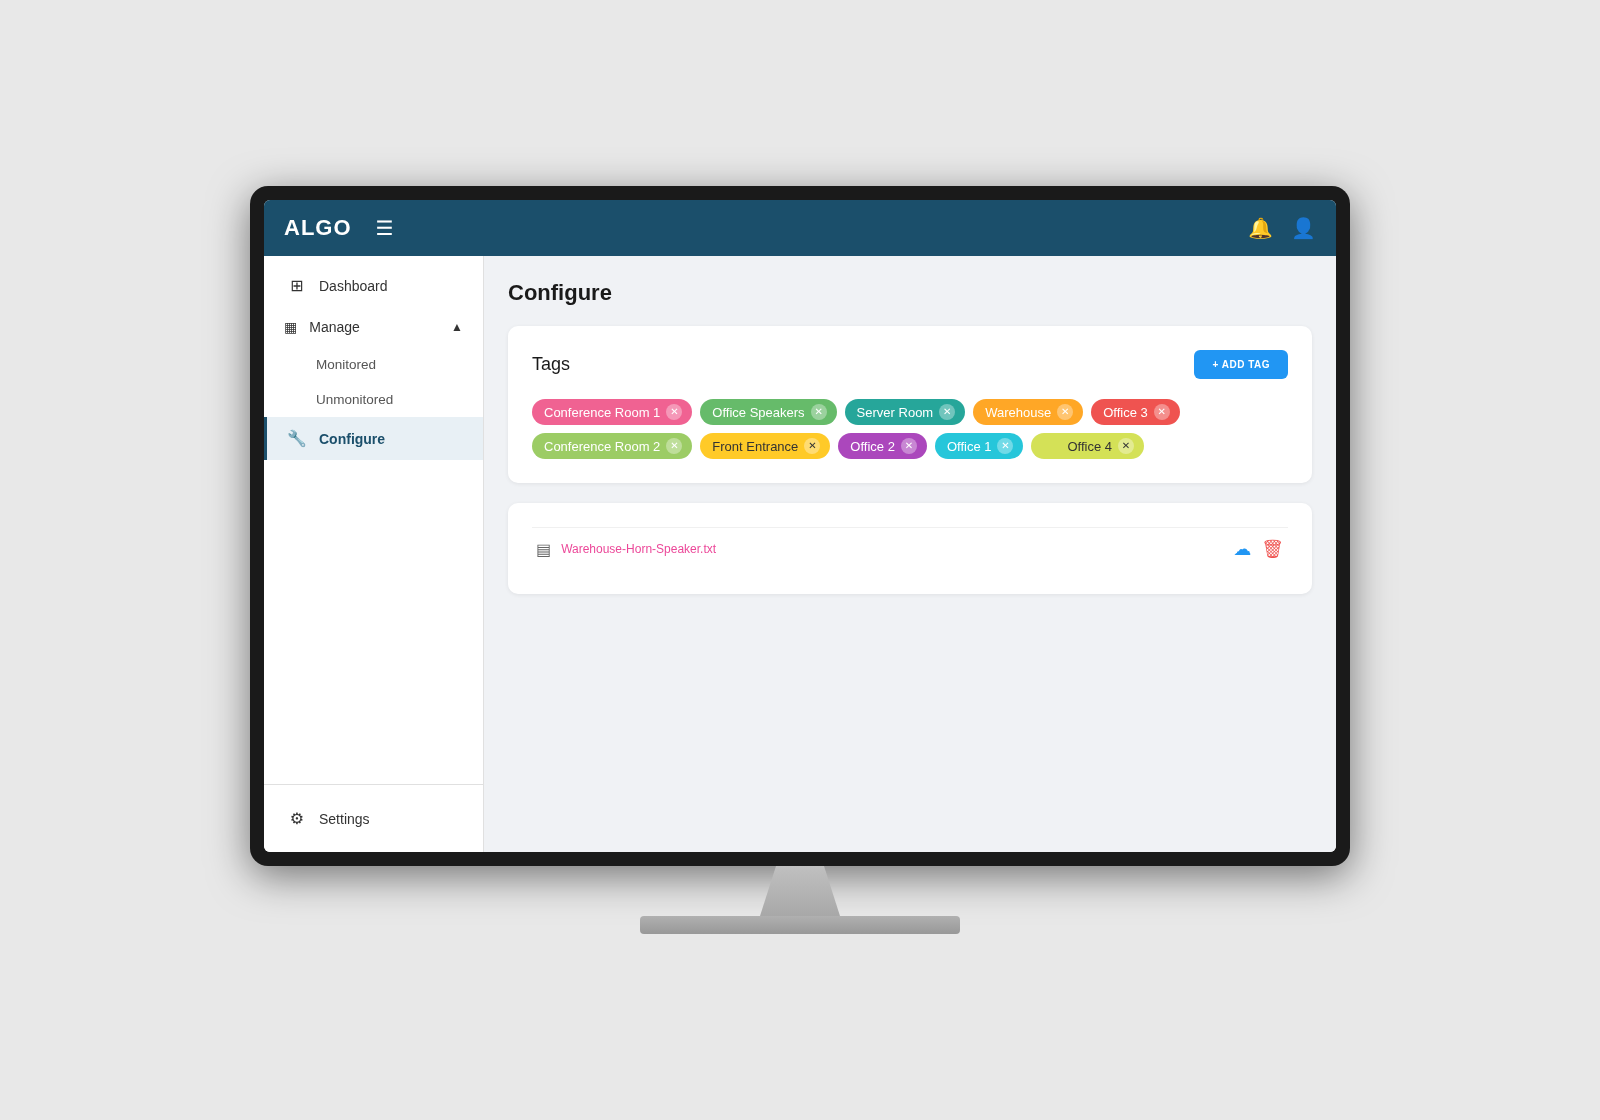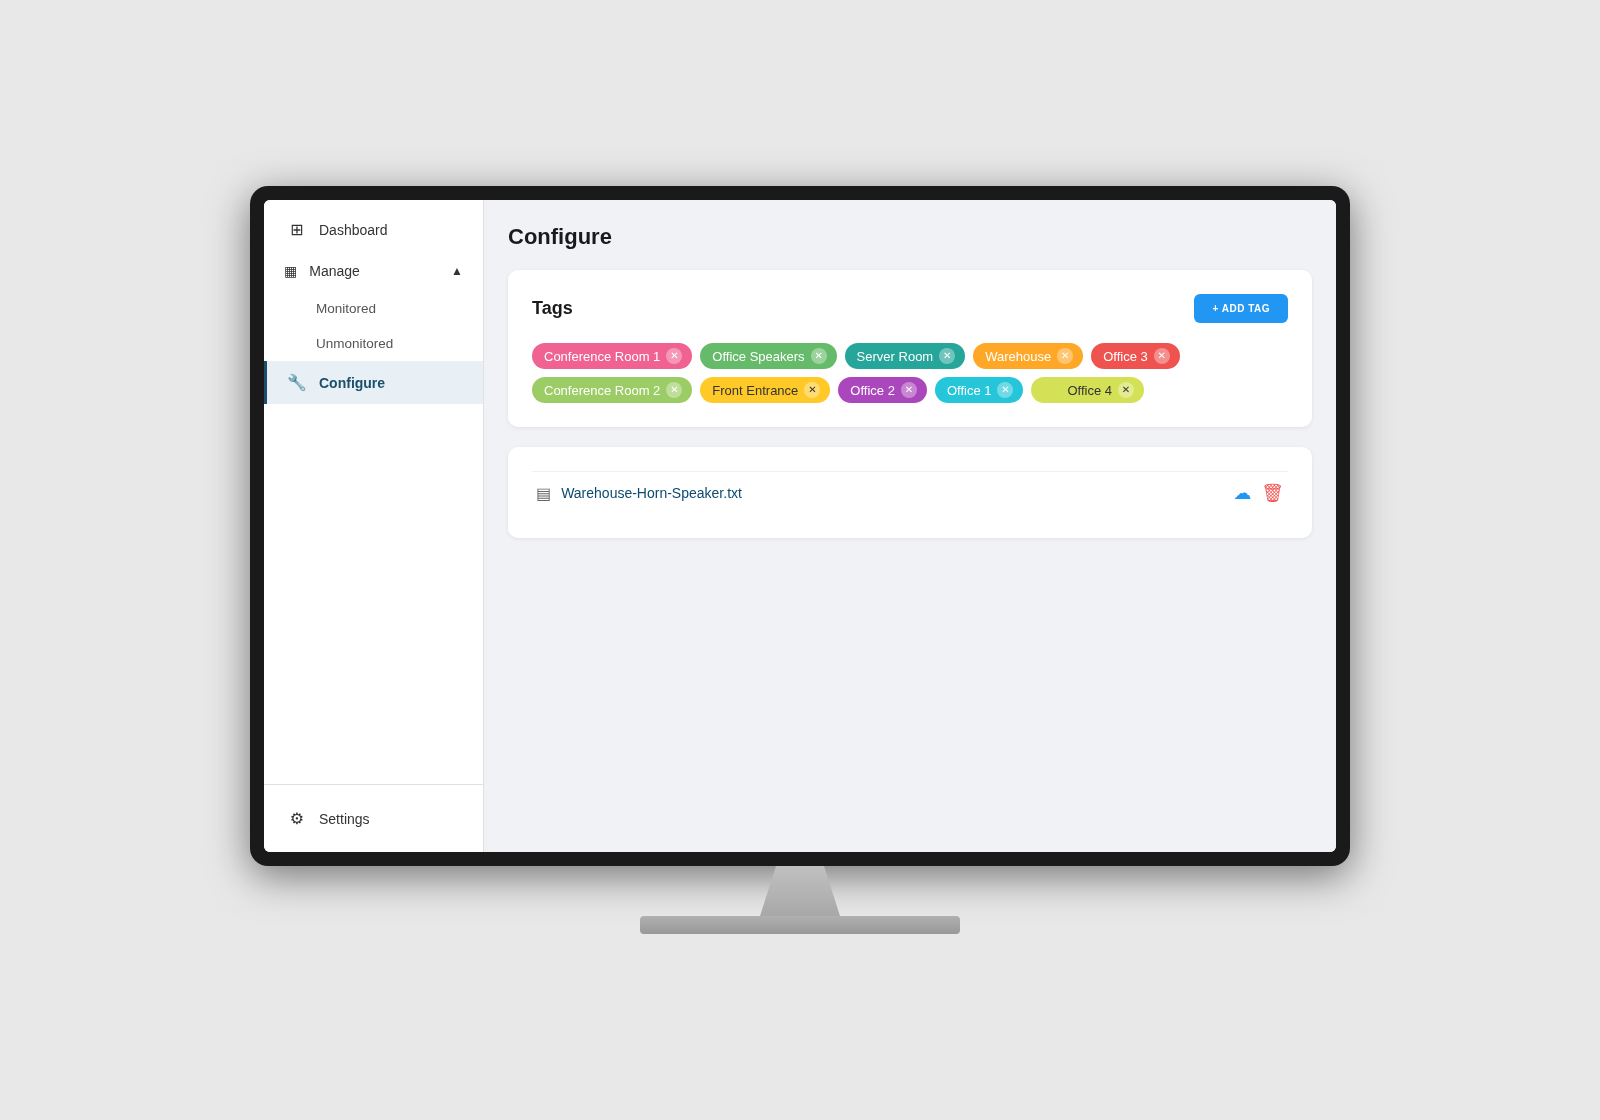"ALGO" div.topbar { html: none -> <div> <span>ALGO</span> <span>☰</span> <div></div> <div> <span>🔔</span> <span>👤</span> </div> </div> }
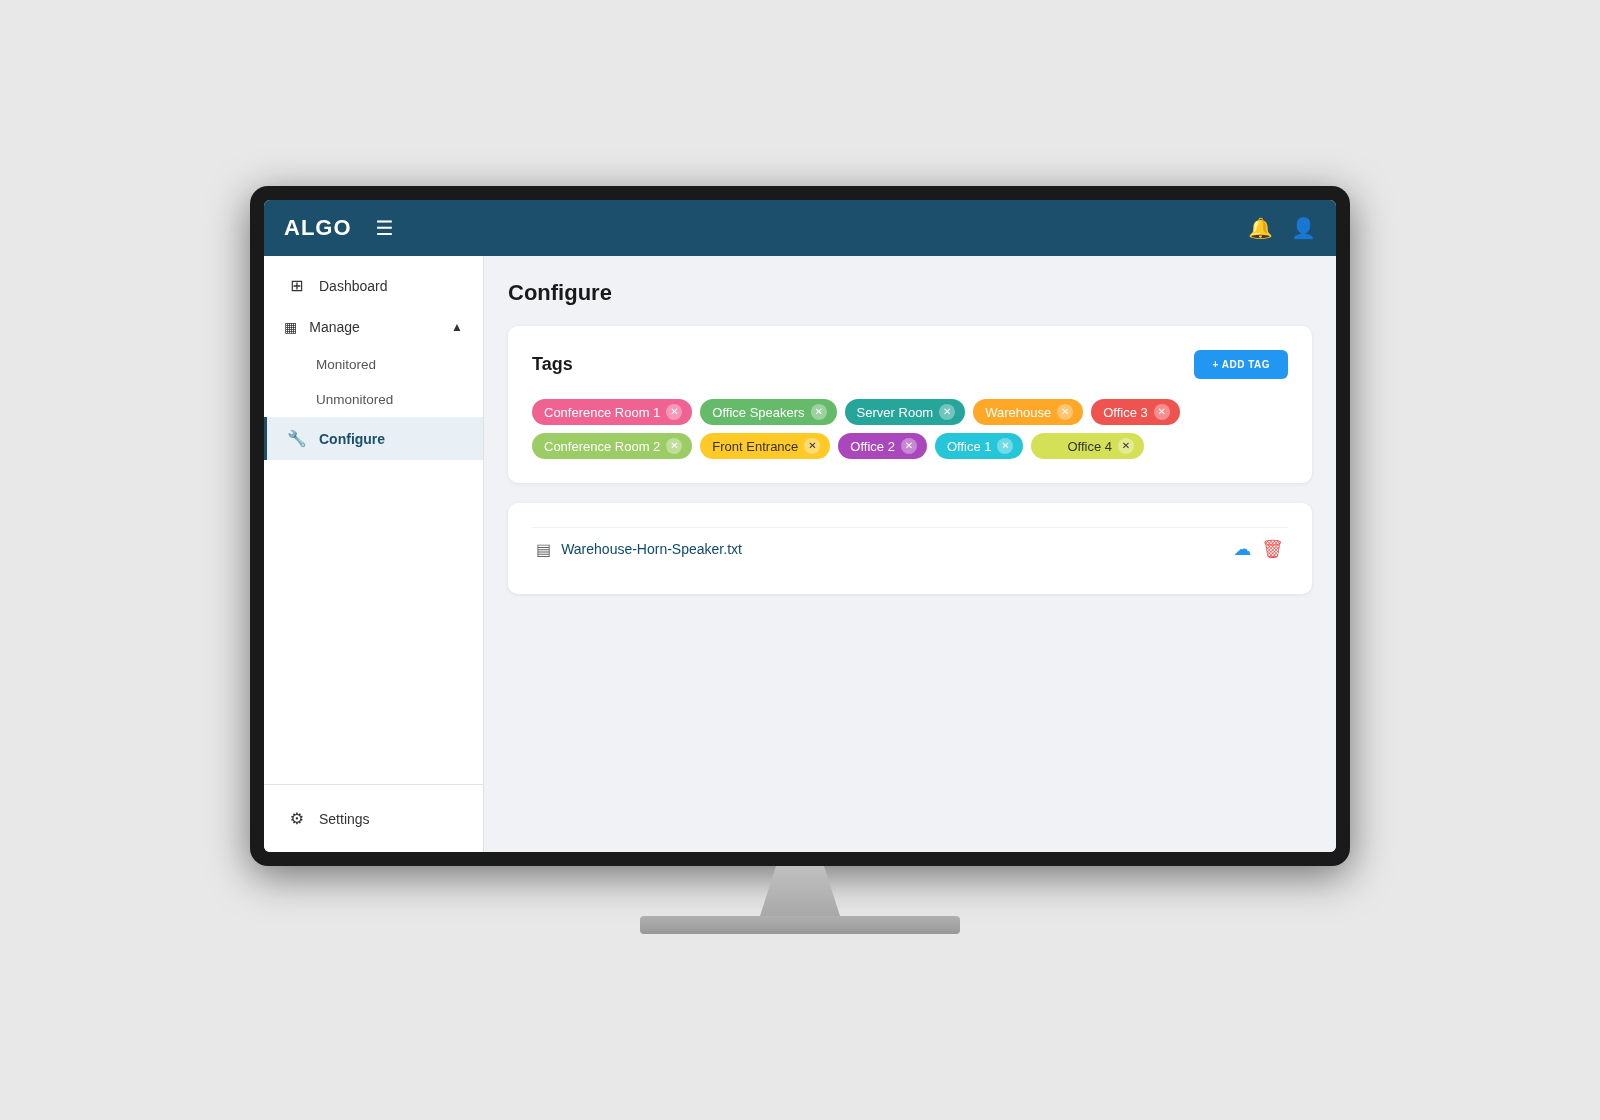"Tags" .card-title { font-weight: 700 -> 400 }
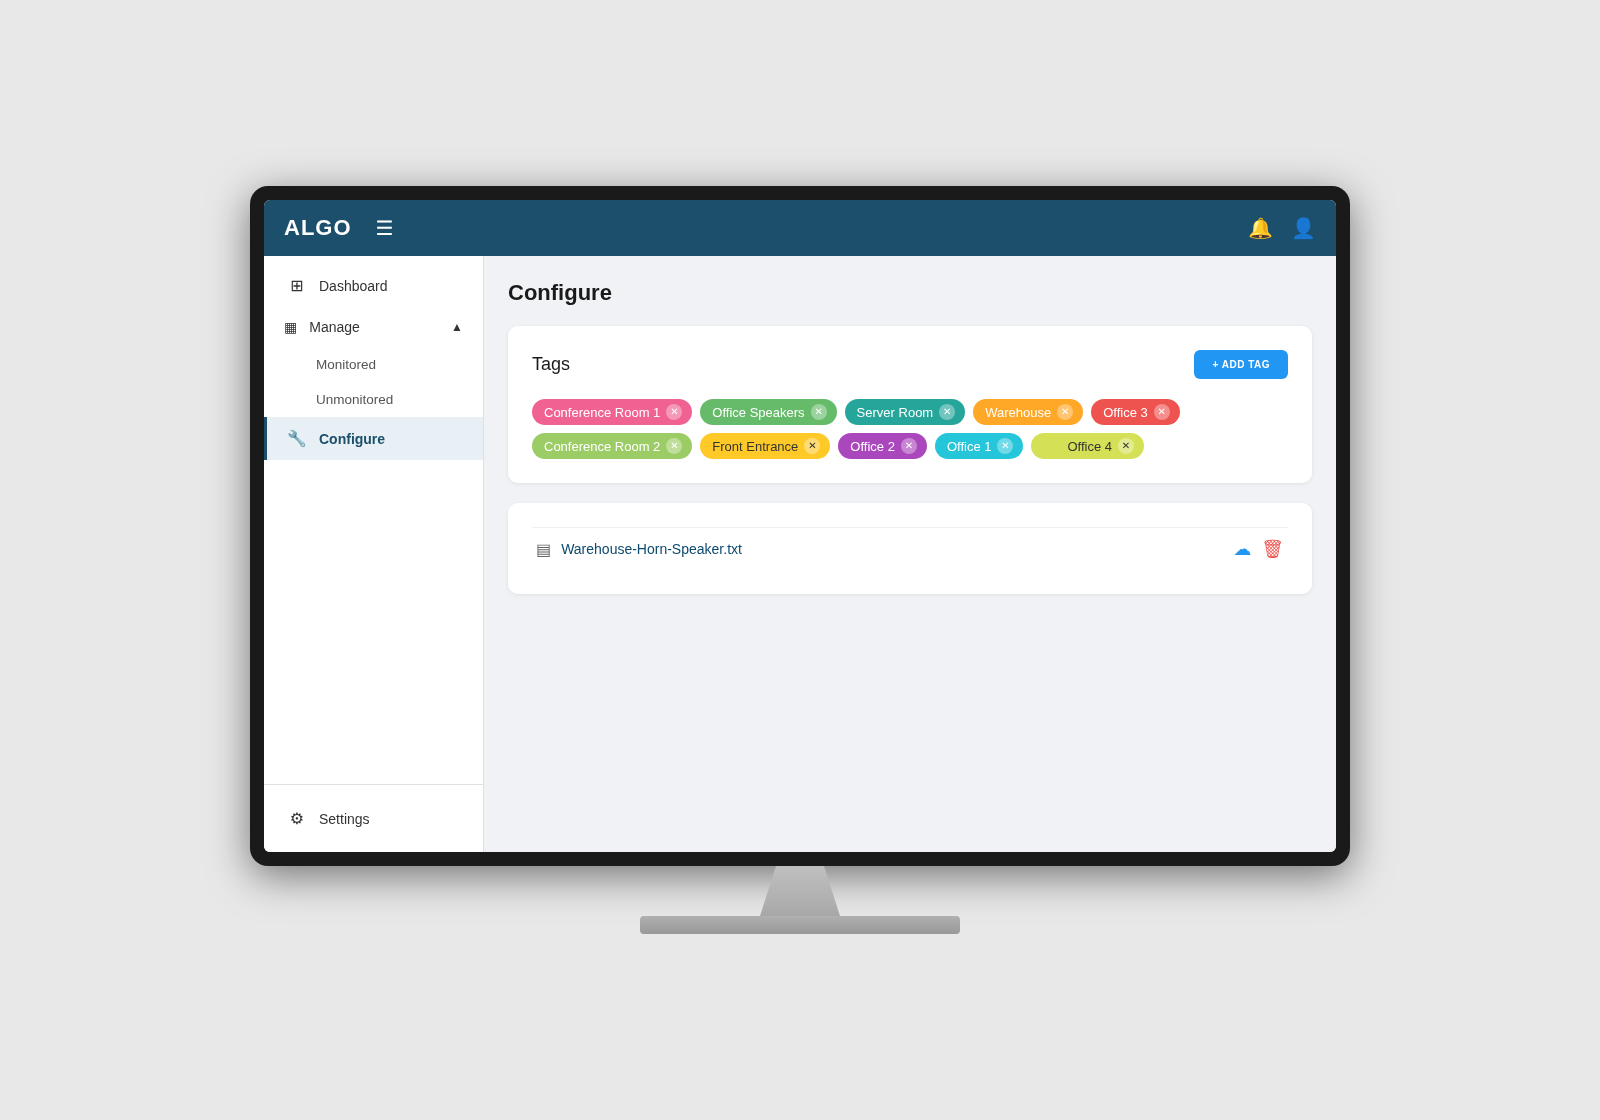"Warehouse-Horn-Speaker.txt" .file-name { color: #0c4a6e -> #ec4899; font-size: 14px -> 12px }
